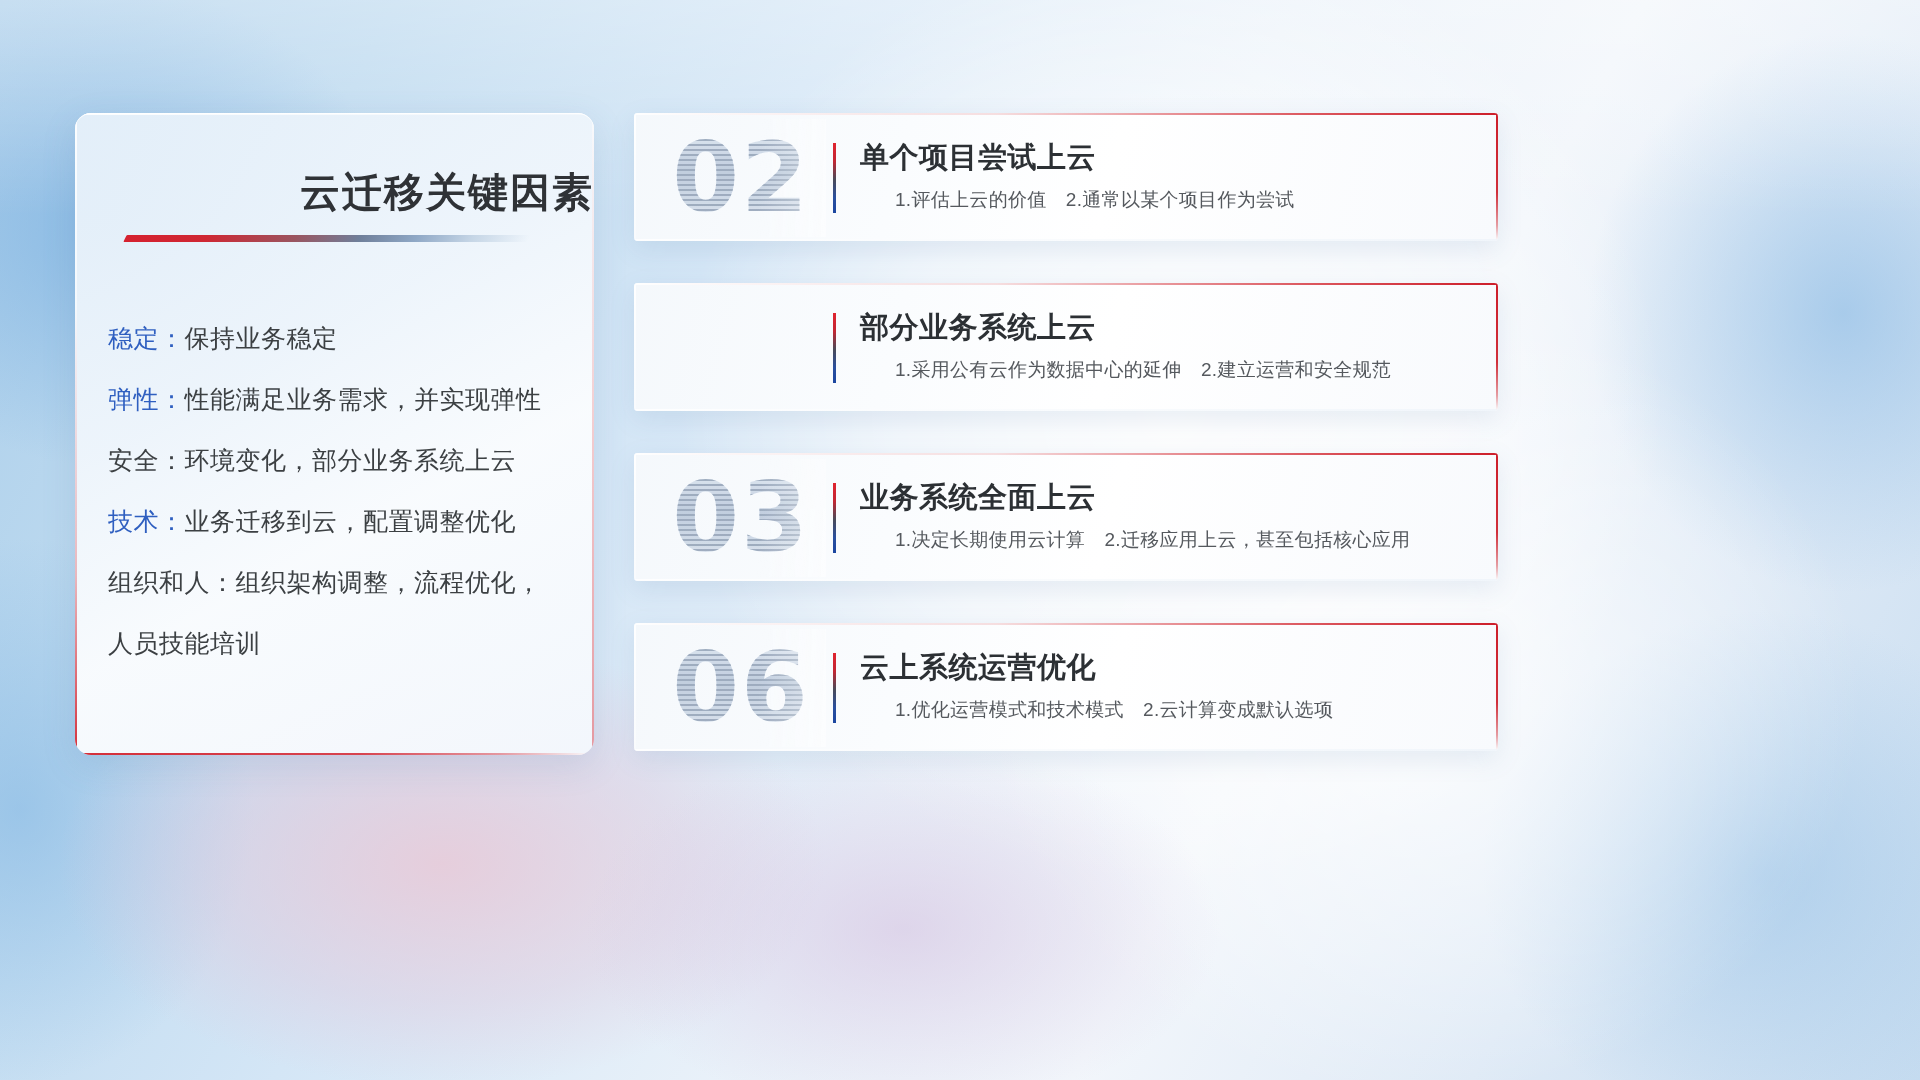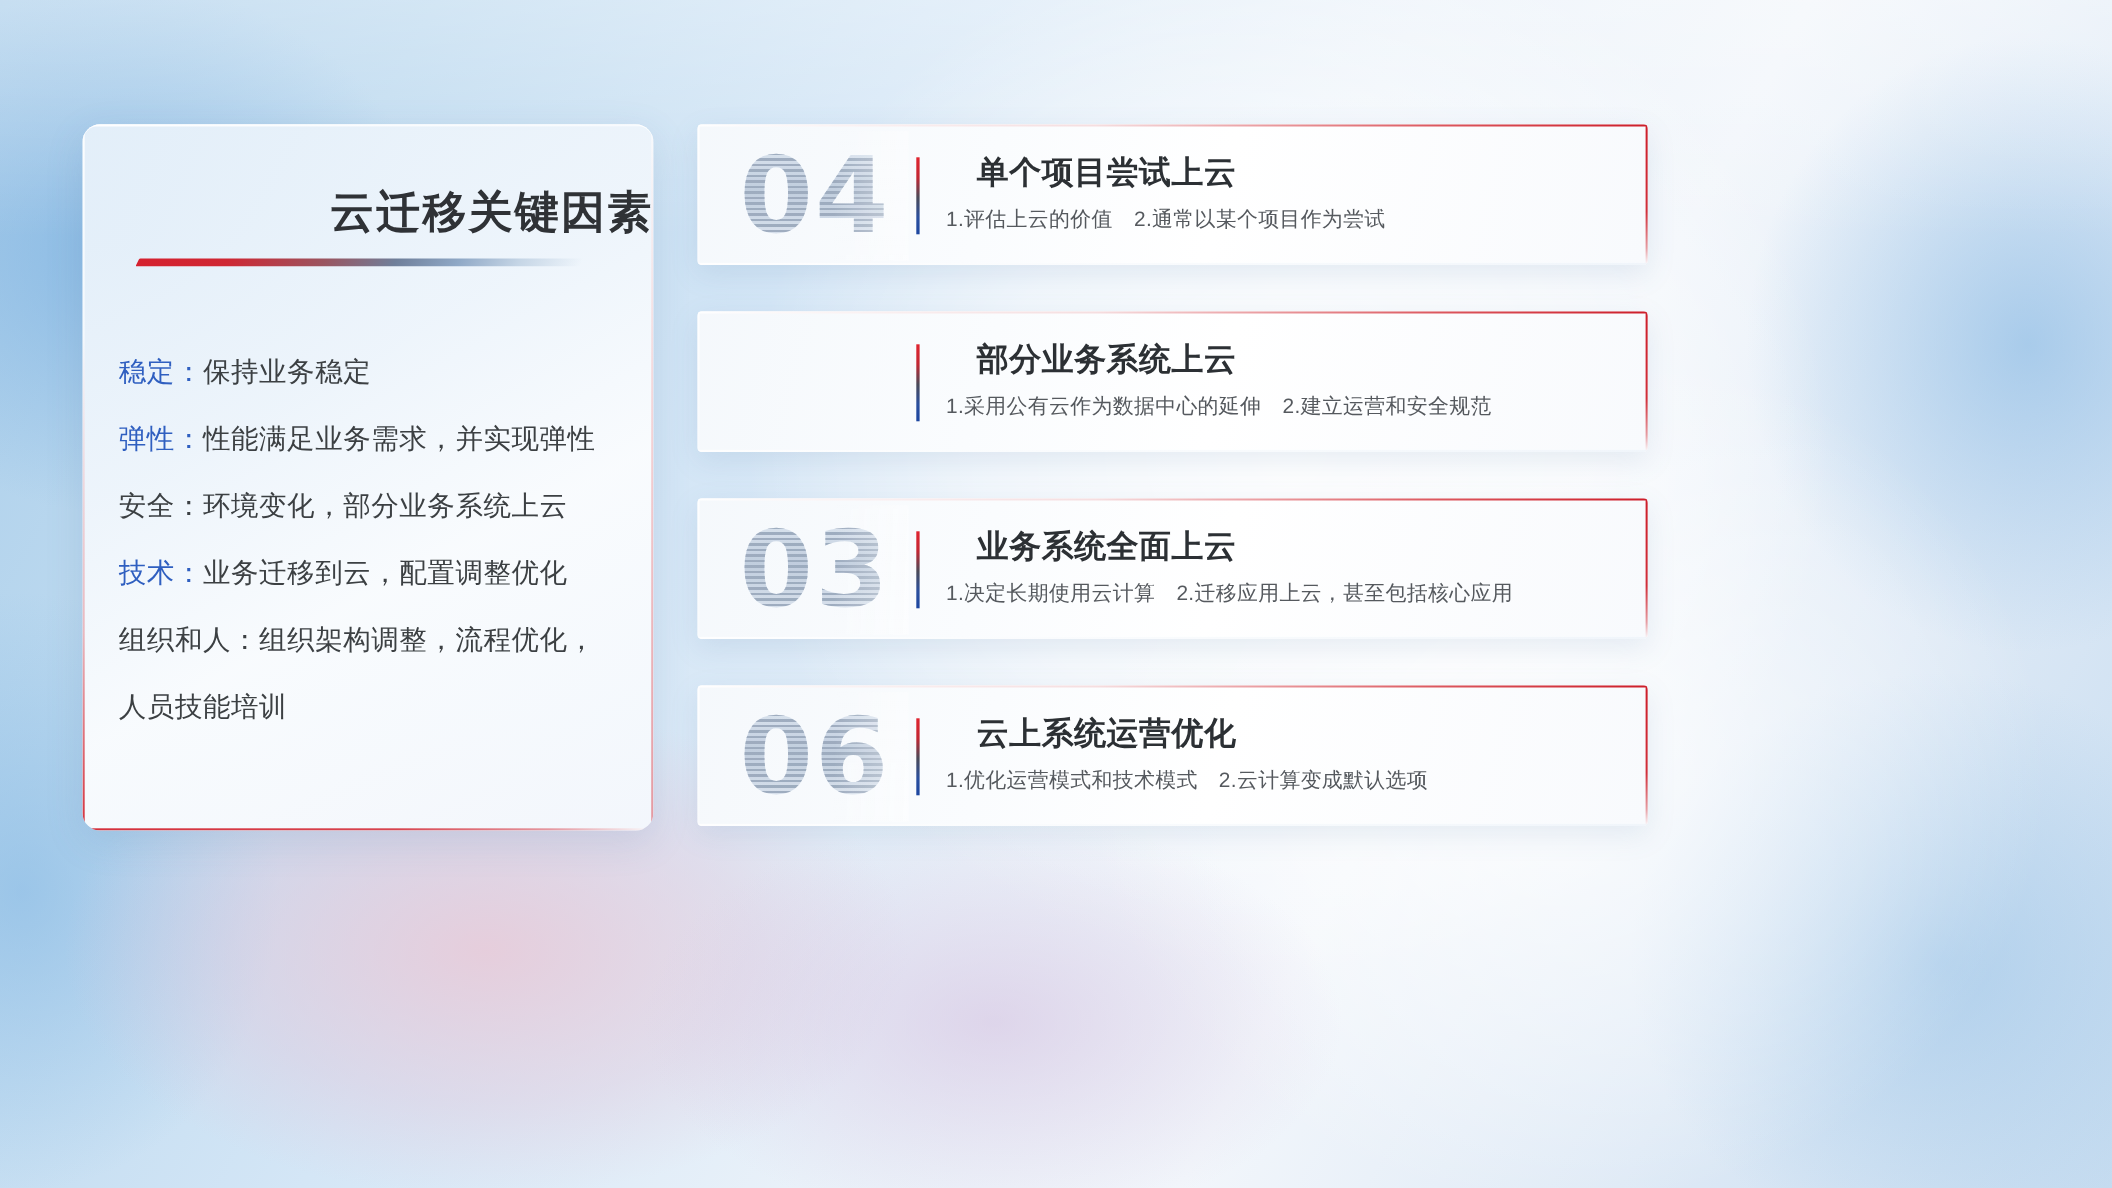"04" div.card-num { text: 04 -> 02 }
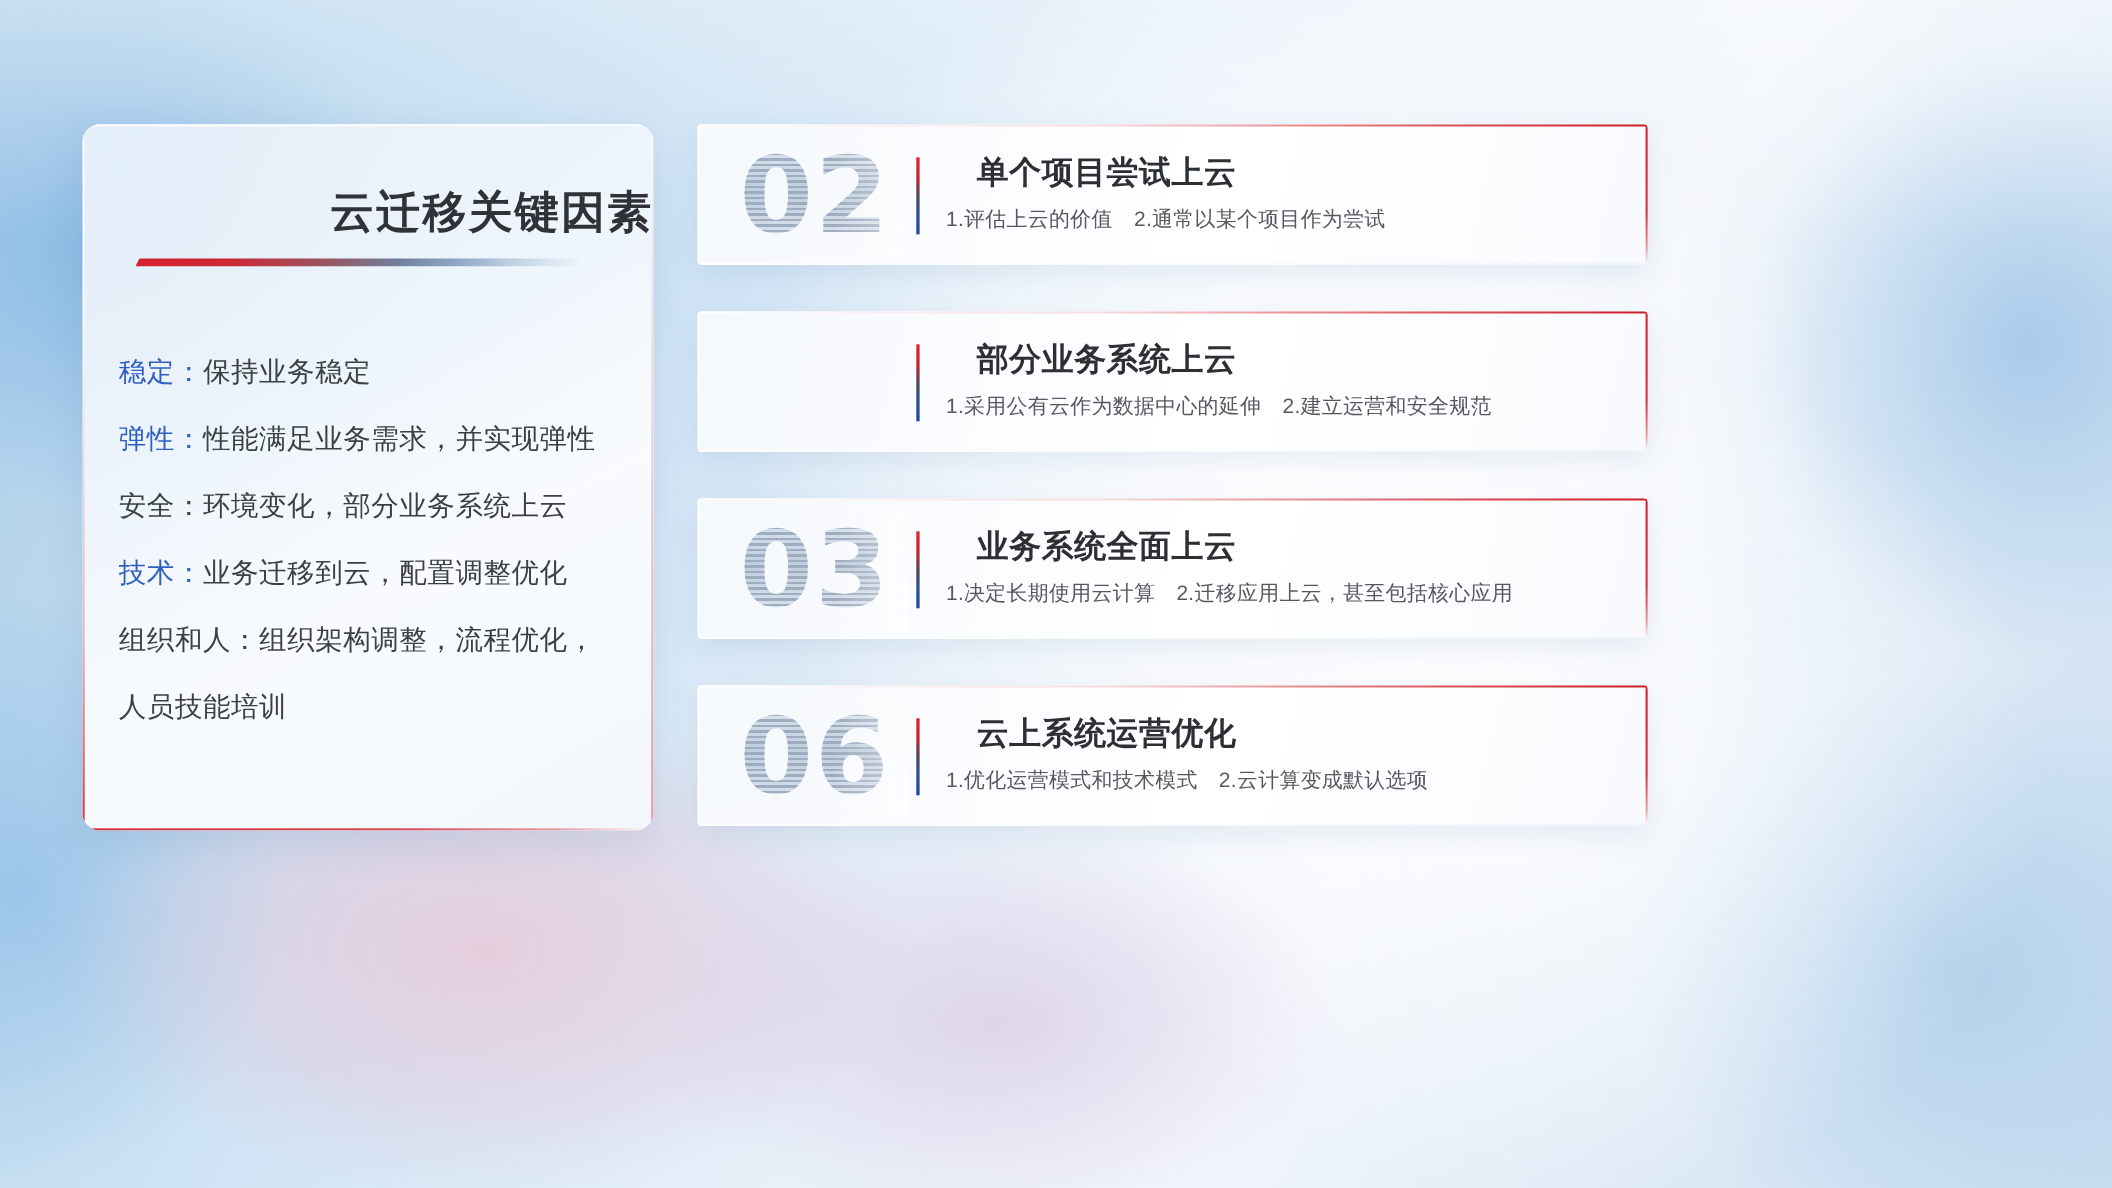"单个项目尝试上云" .card-title { margin-left: 28px -> none }
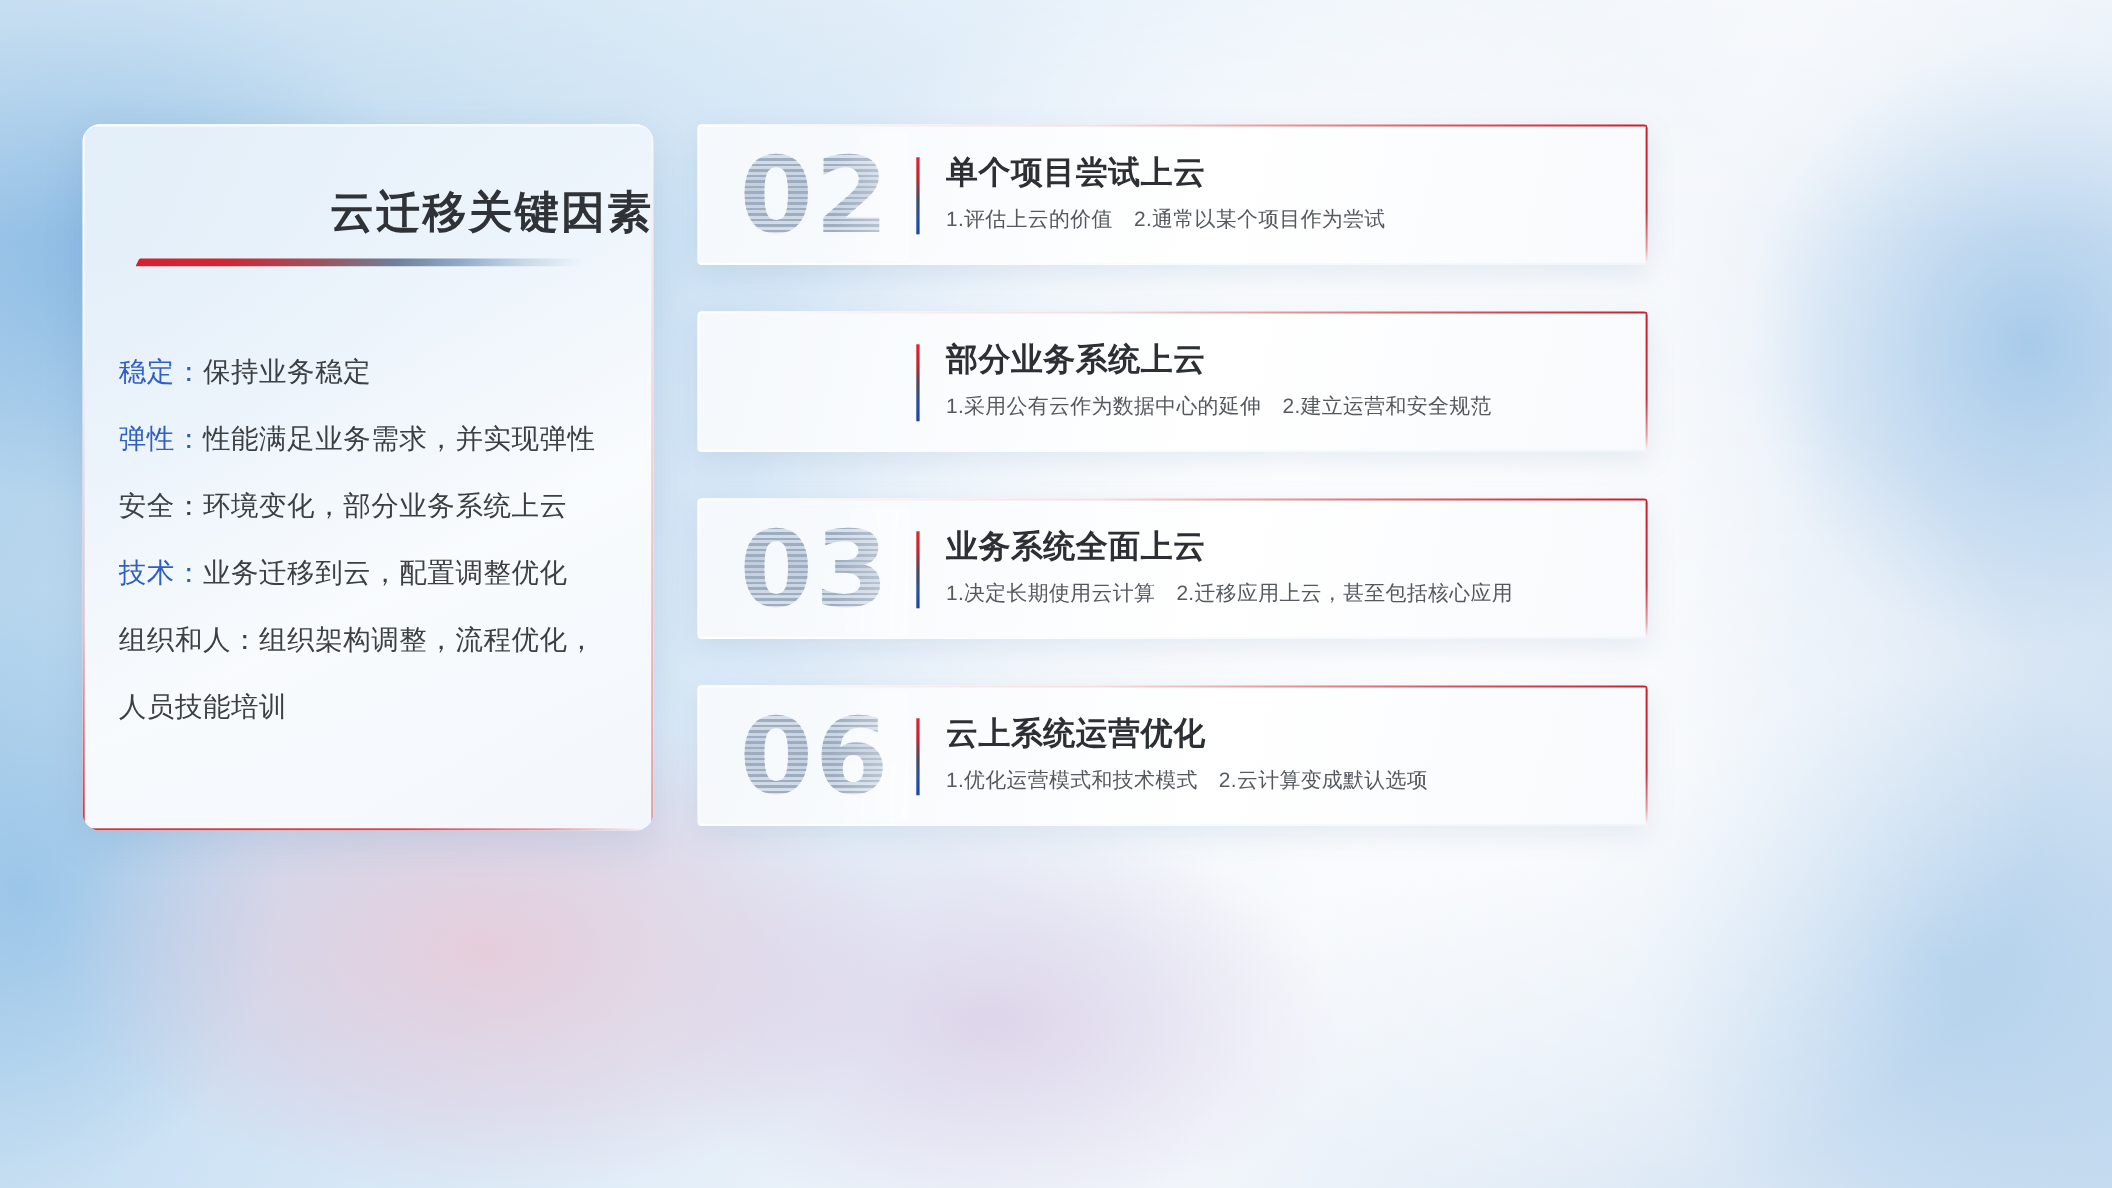"1.评估上云的价值 2.通常以某个项目作为尝试" .card-desc { margin-left: none -> 35px }
